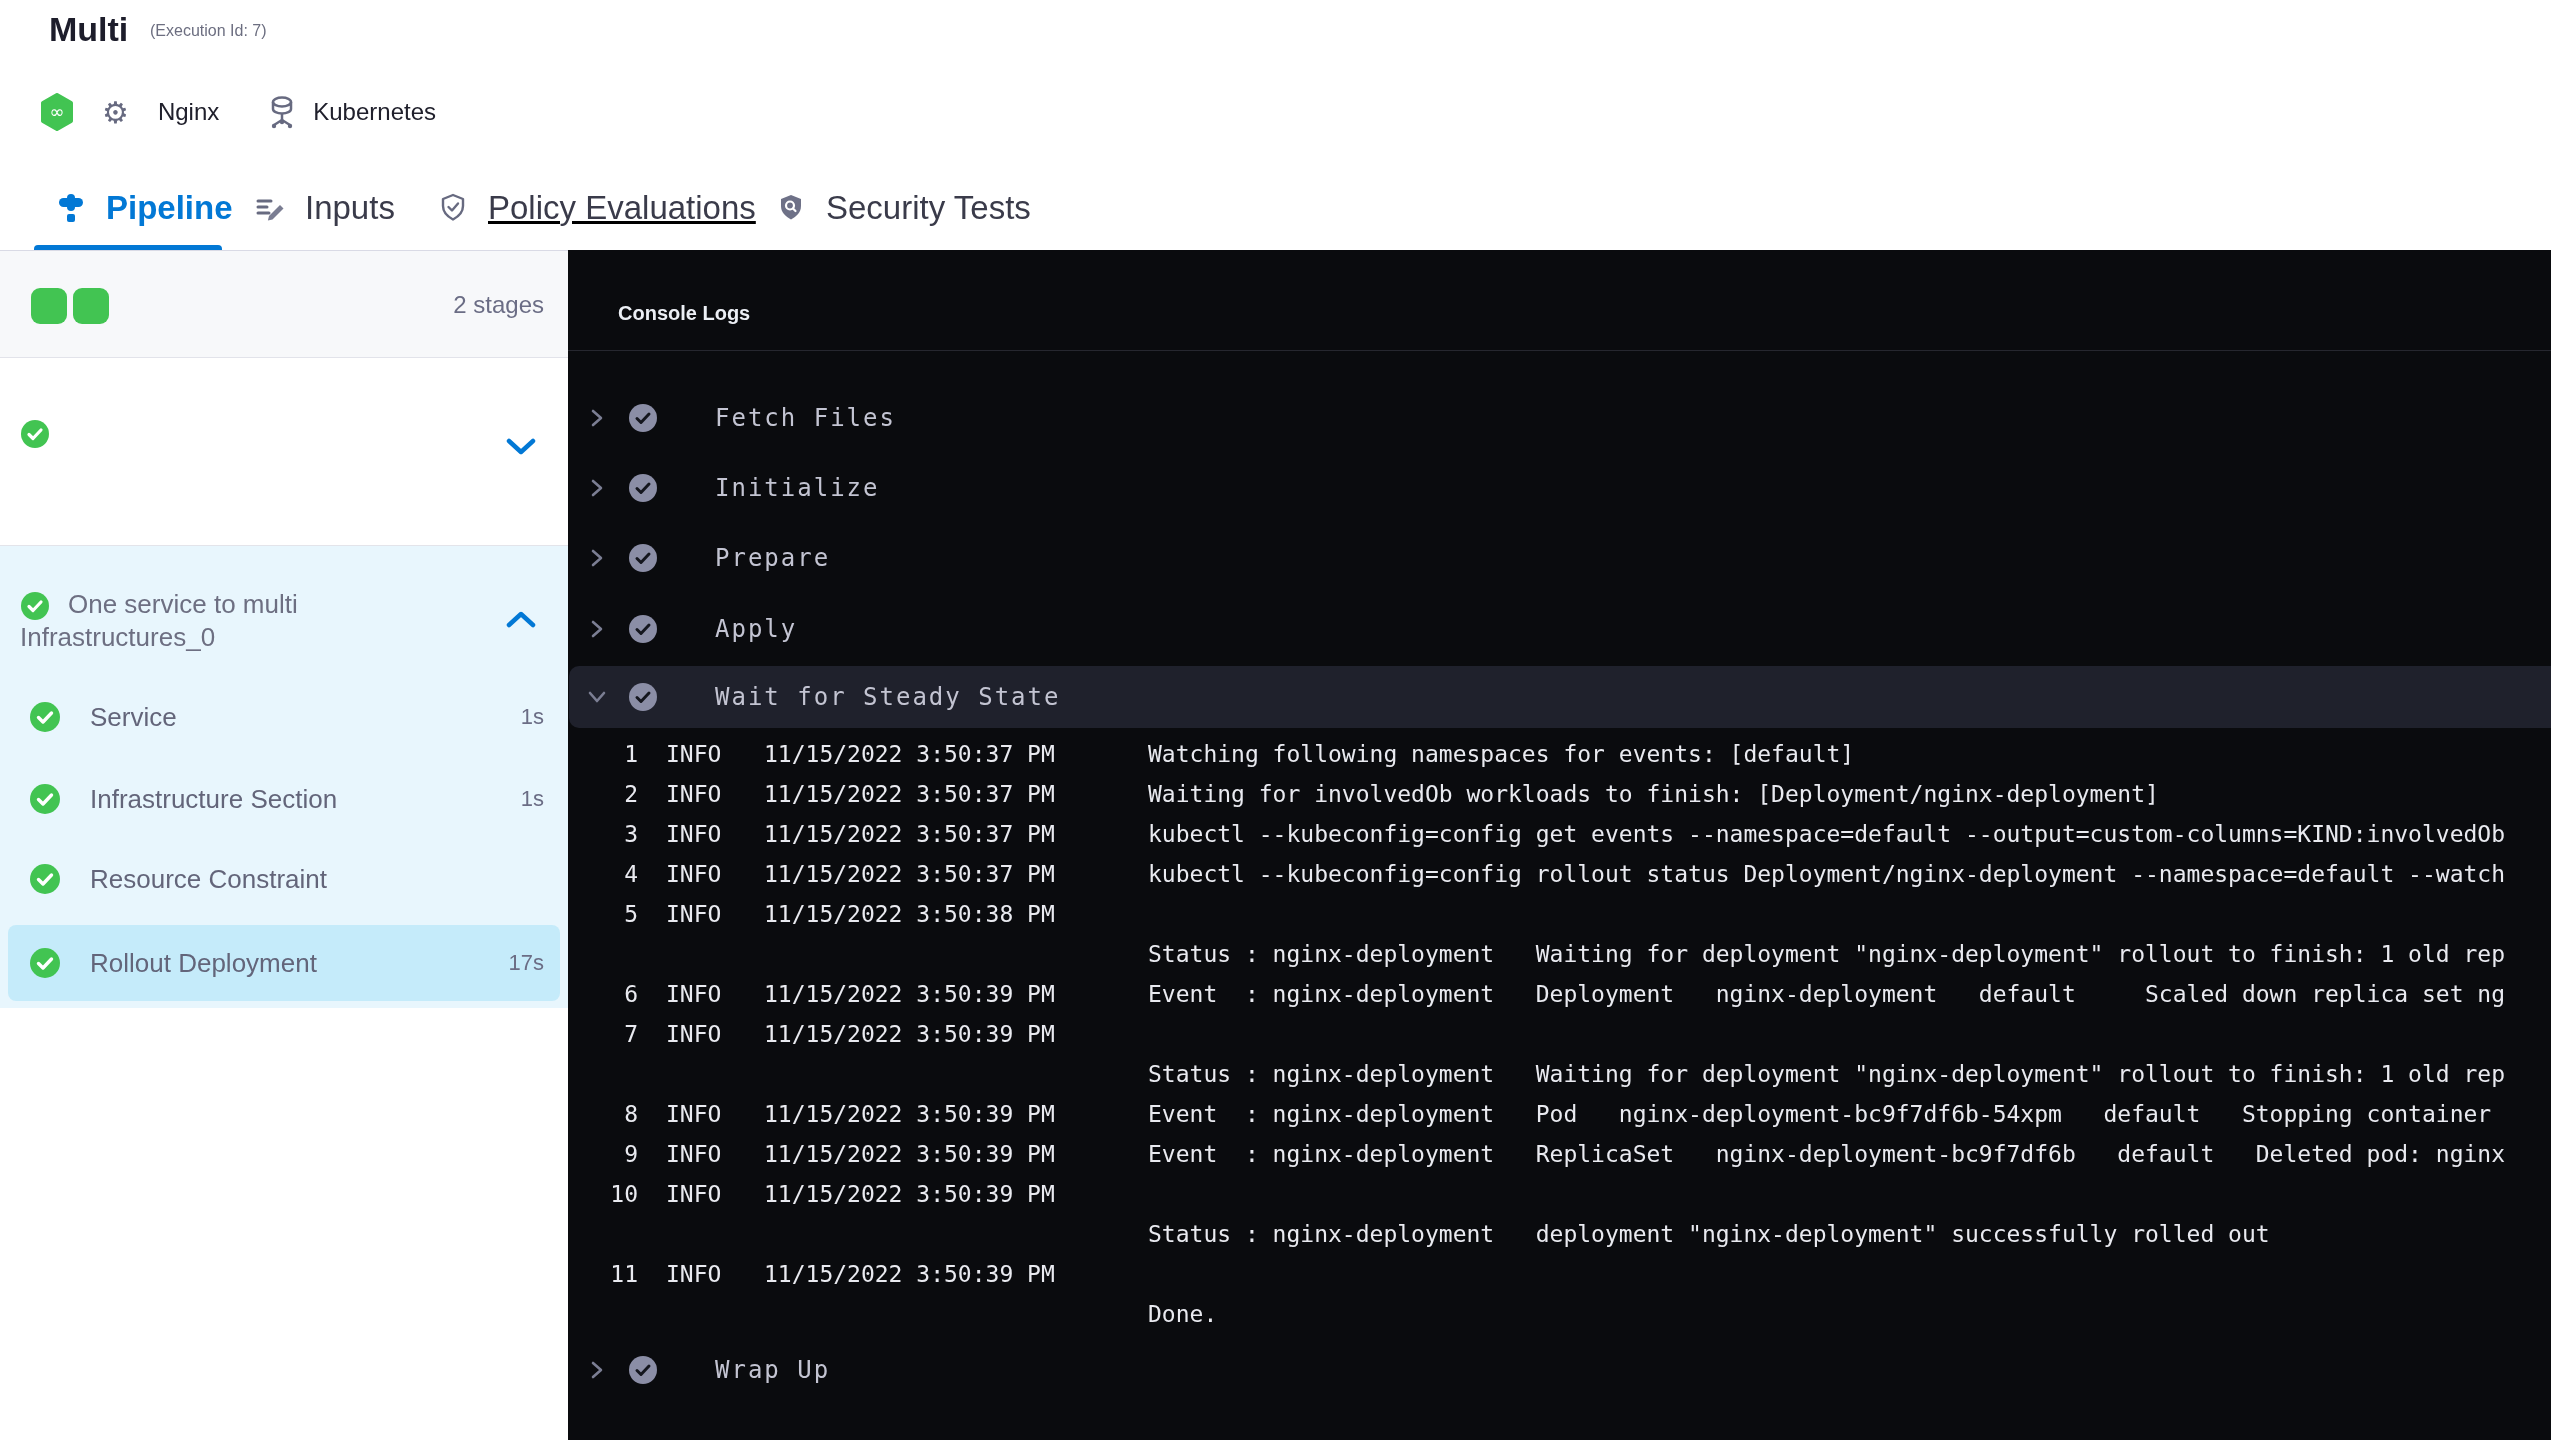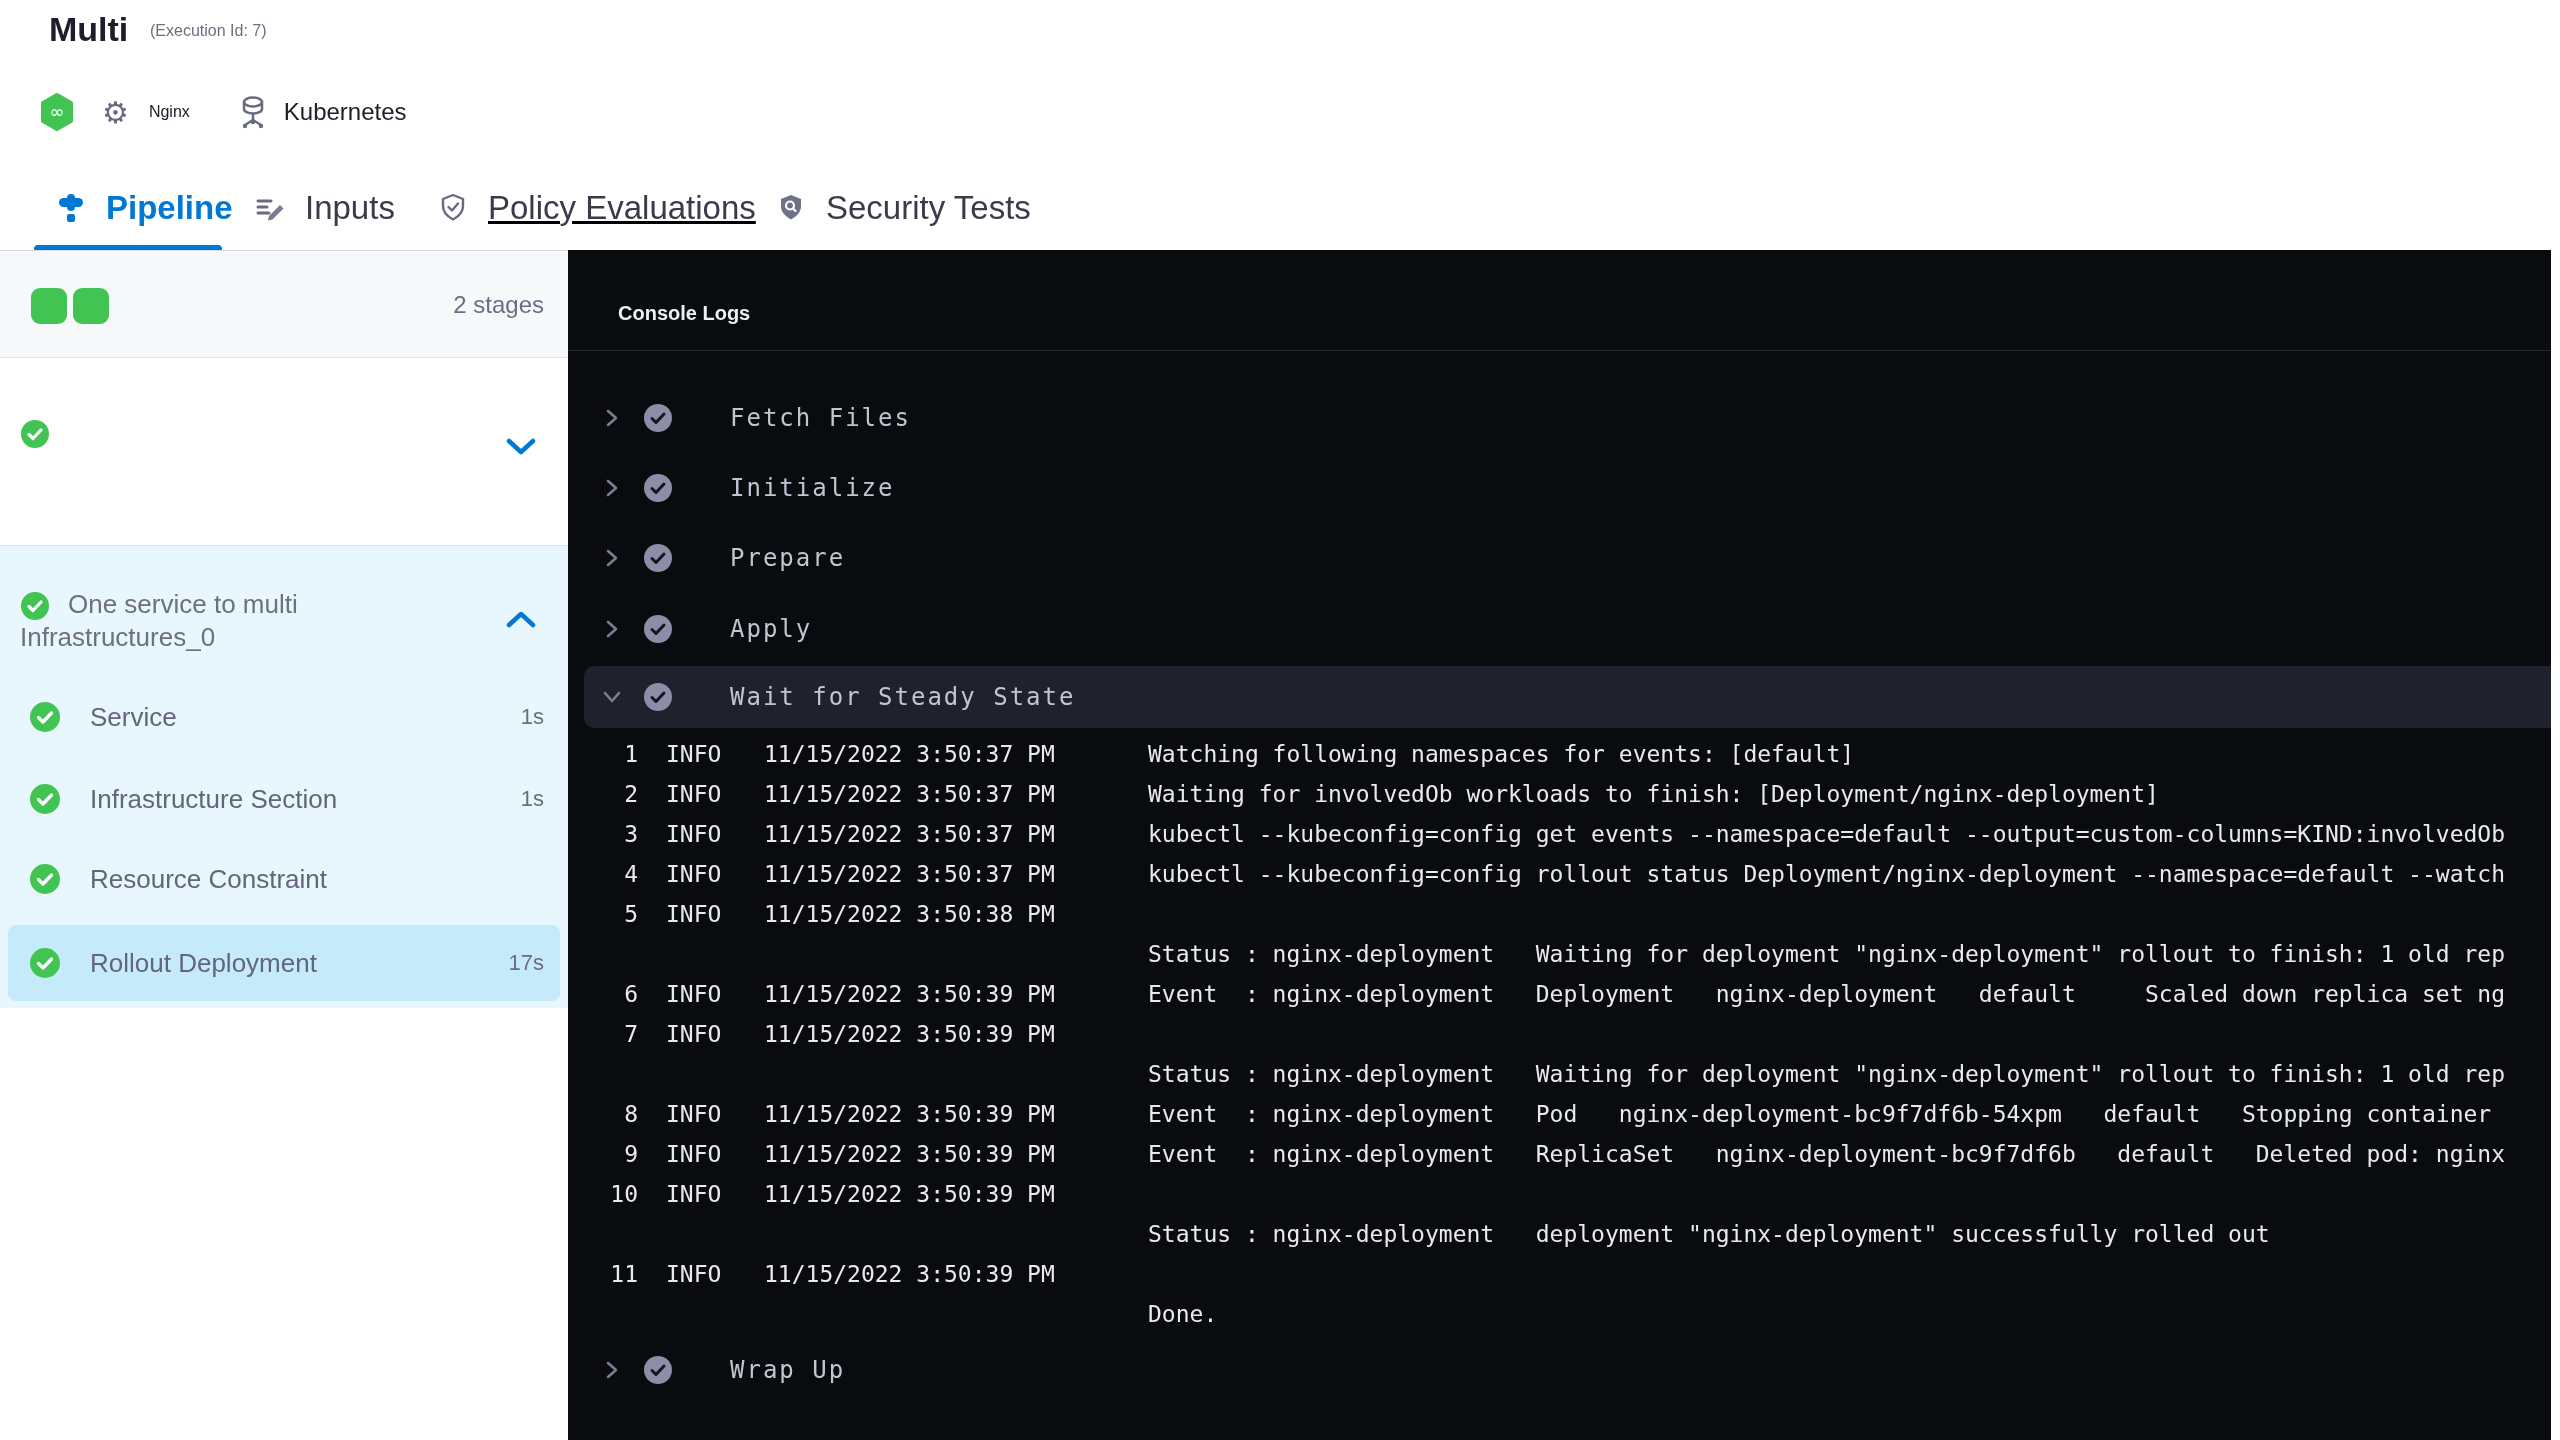"Nginx" .meta .svcname { font-size: 16px -> 24px; margin-left: 20px -> 29px }
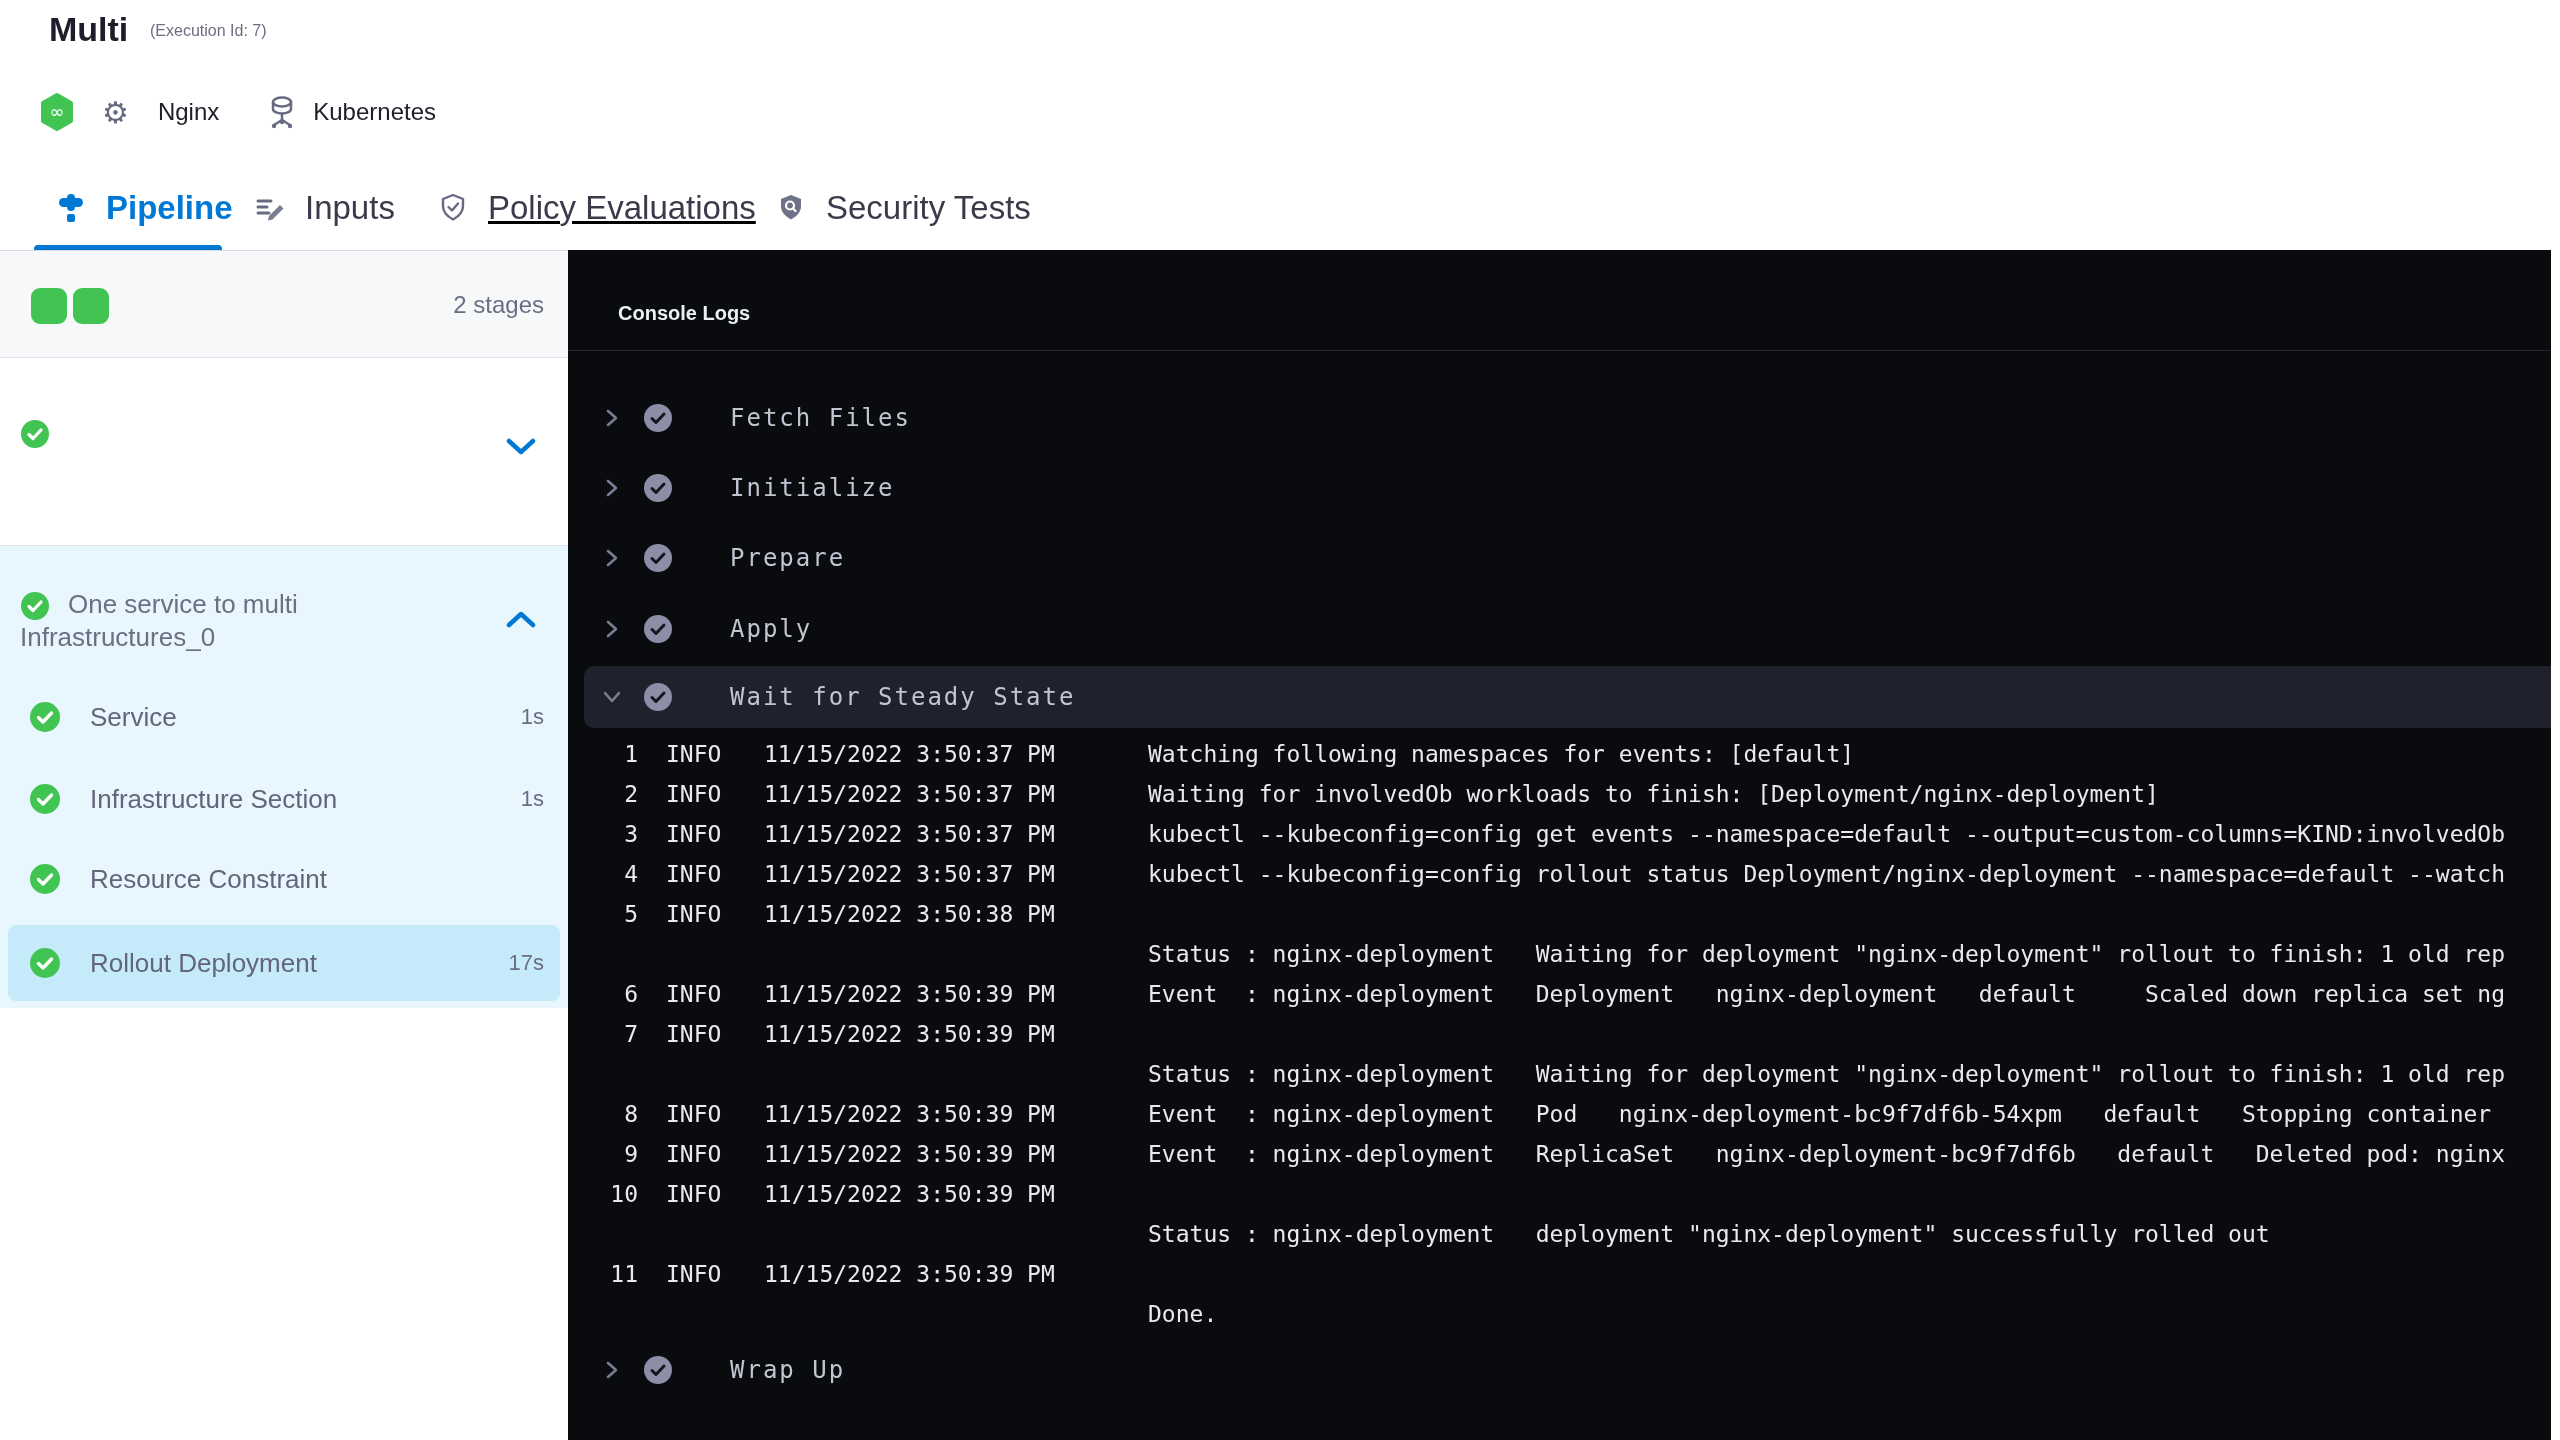"Fetch Files" .cstep { left: 16px -> 1px }
